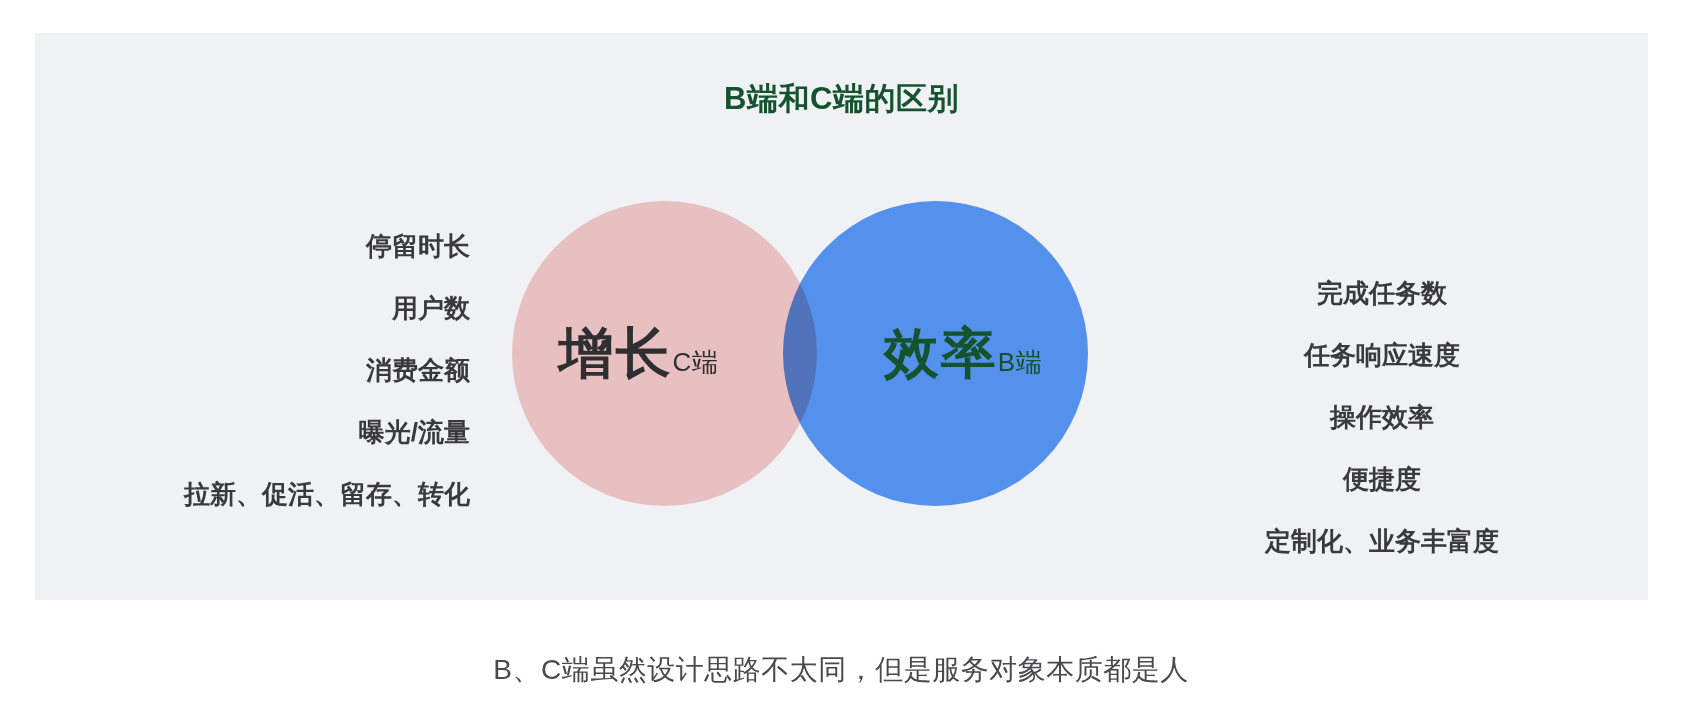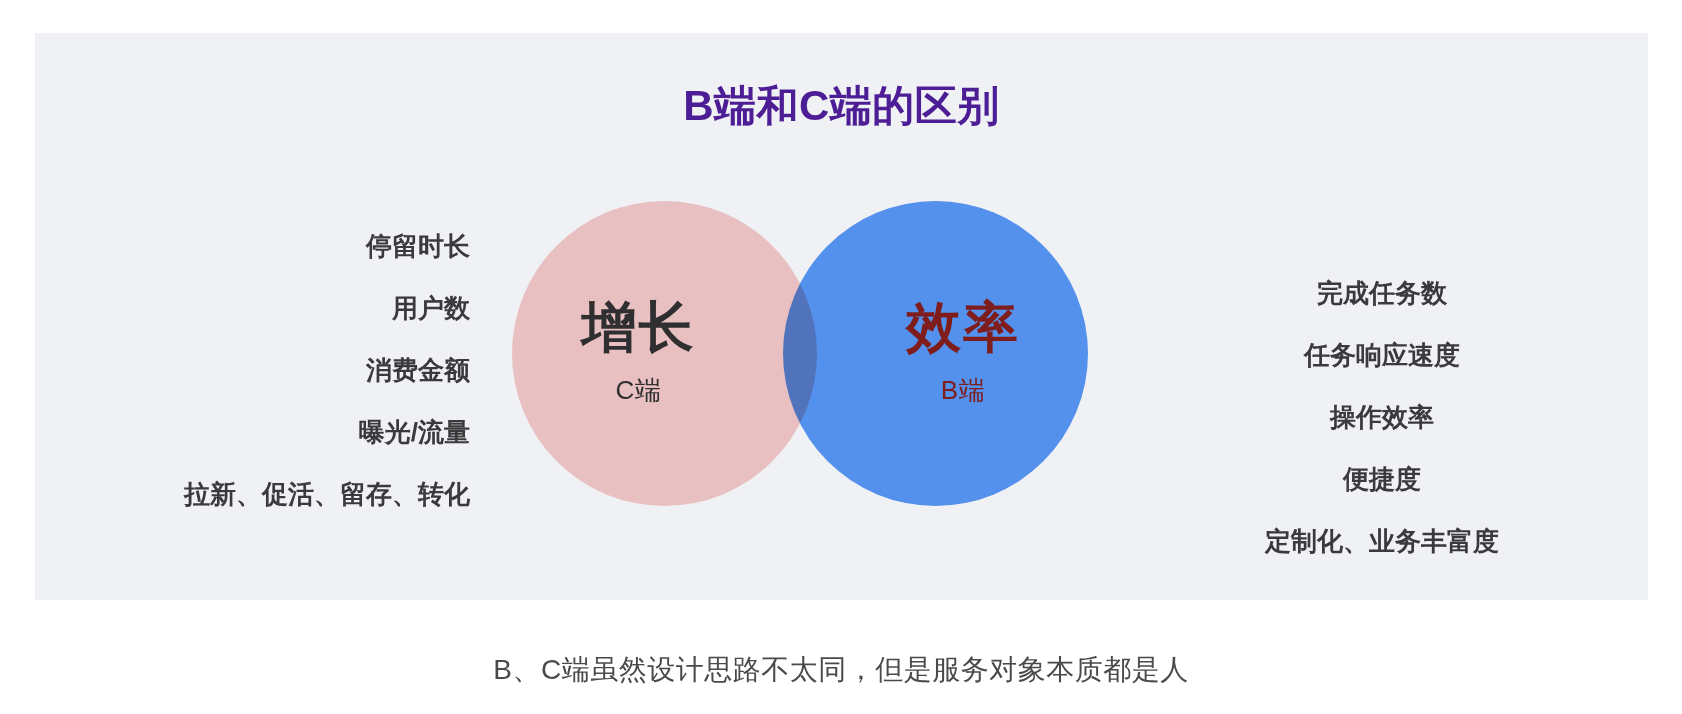"B端和C端的区别" .panel-title { color: #4c1d95 -> #14532d; font-size: 42px -> 31px }
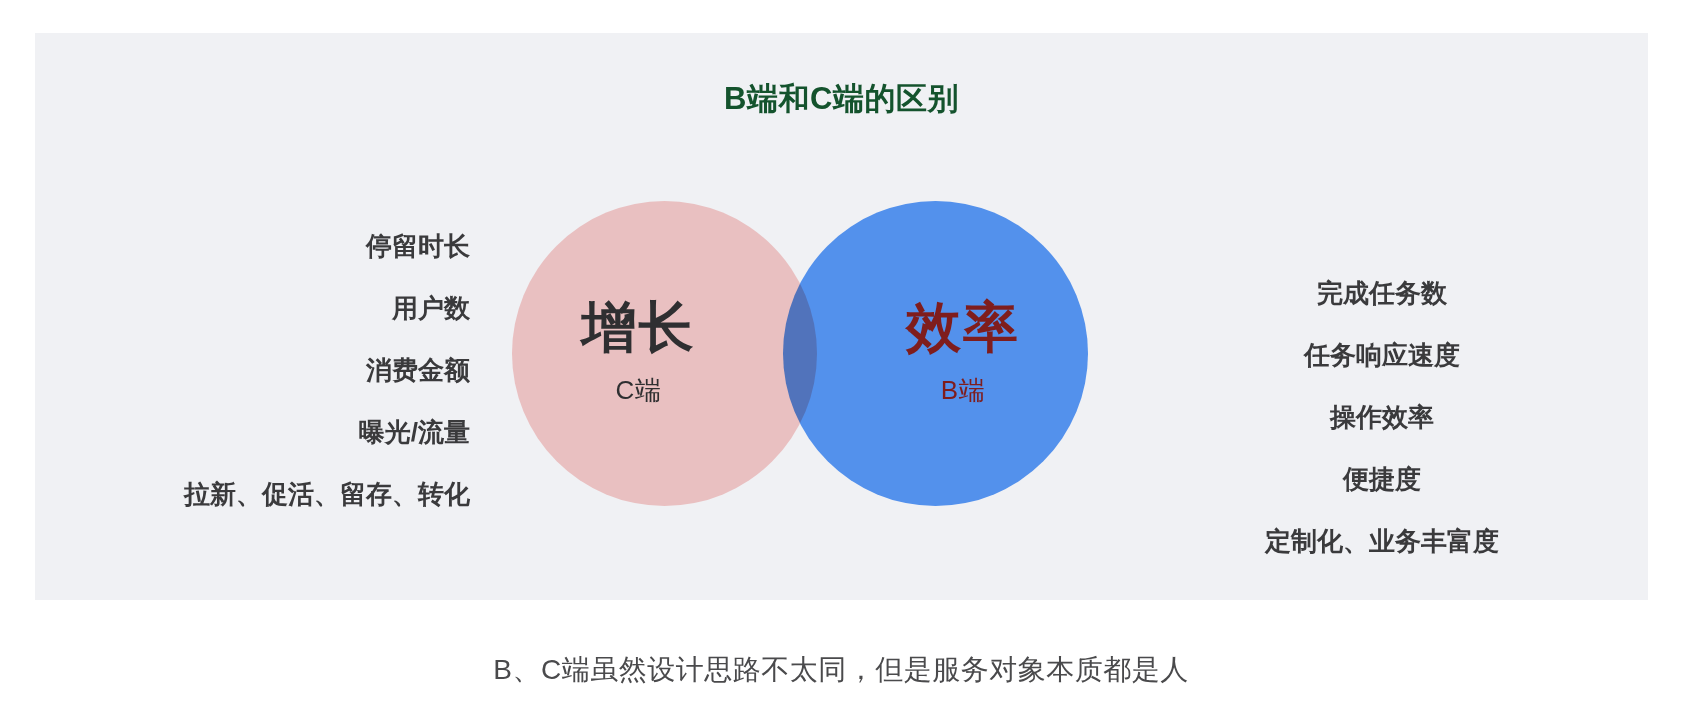"增长" .circle-inner { flex-direction: column -> none }
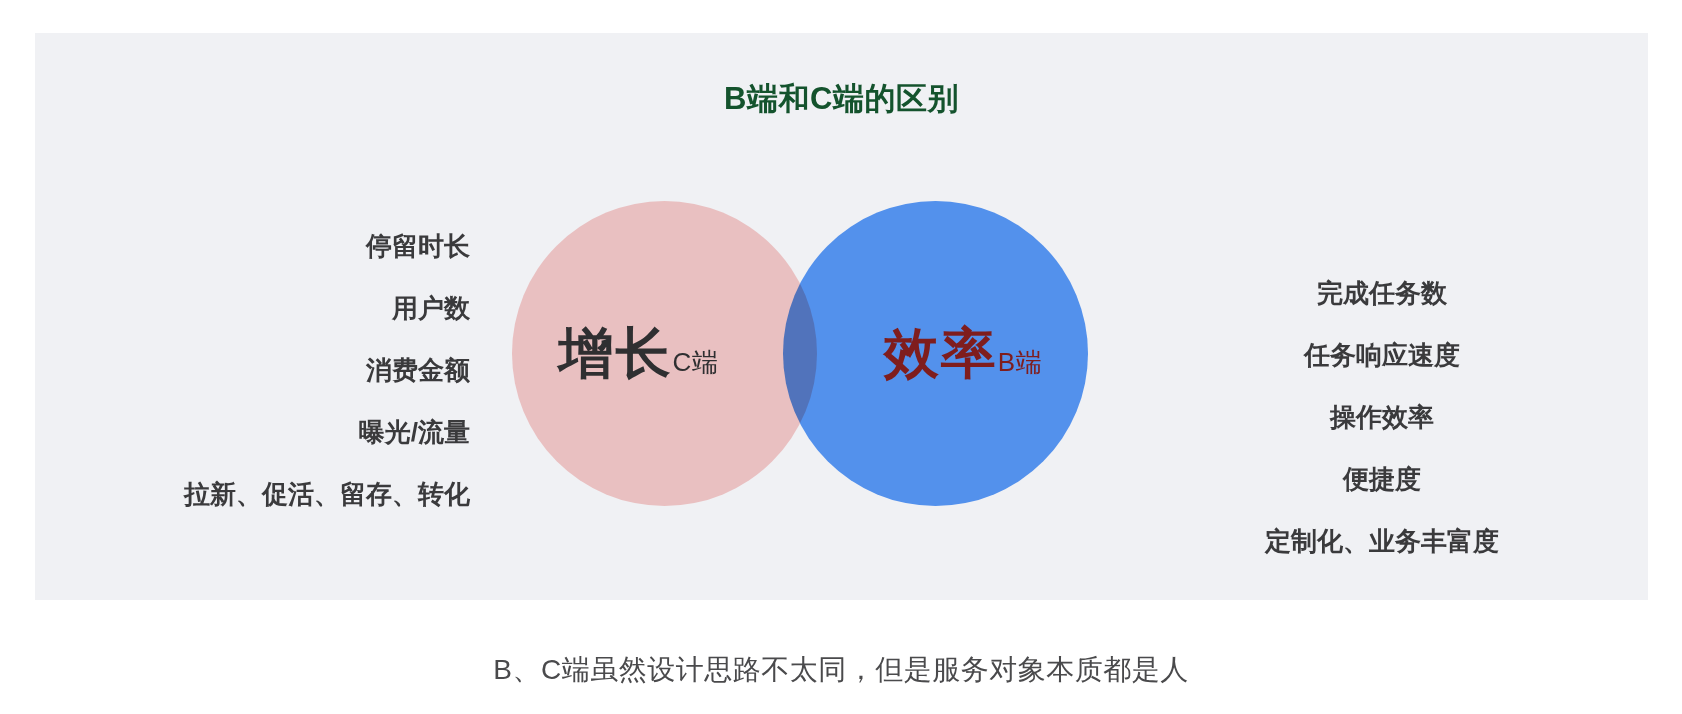"效率" .txt-light { color: #7f1d1d -> #14532d }
